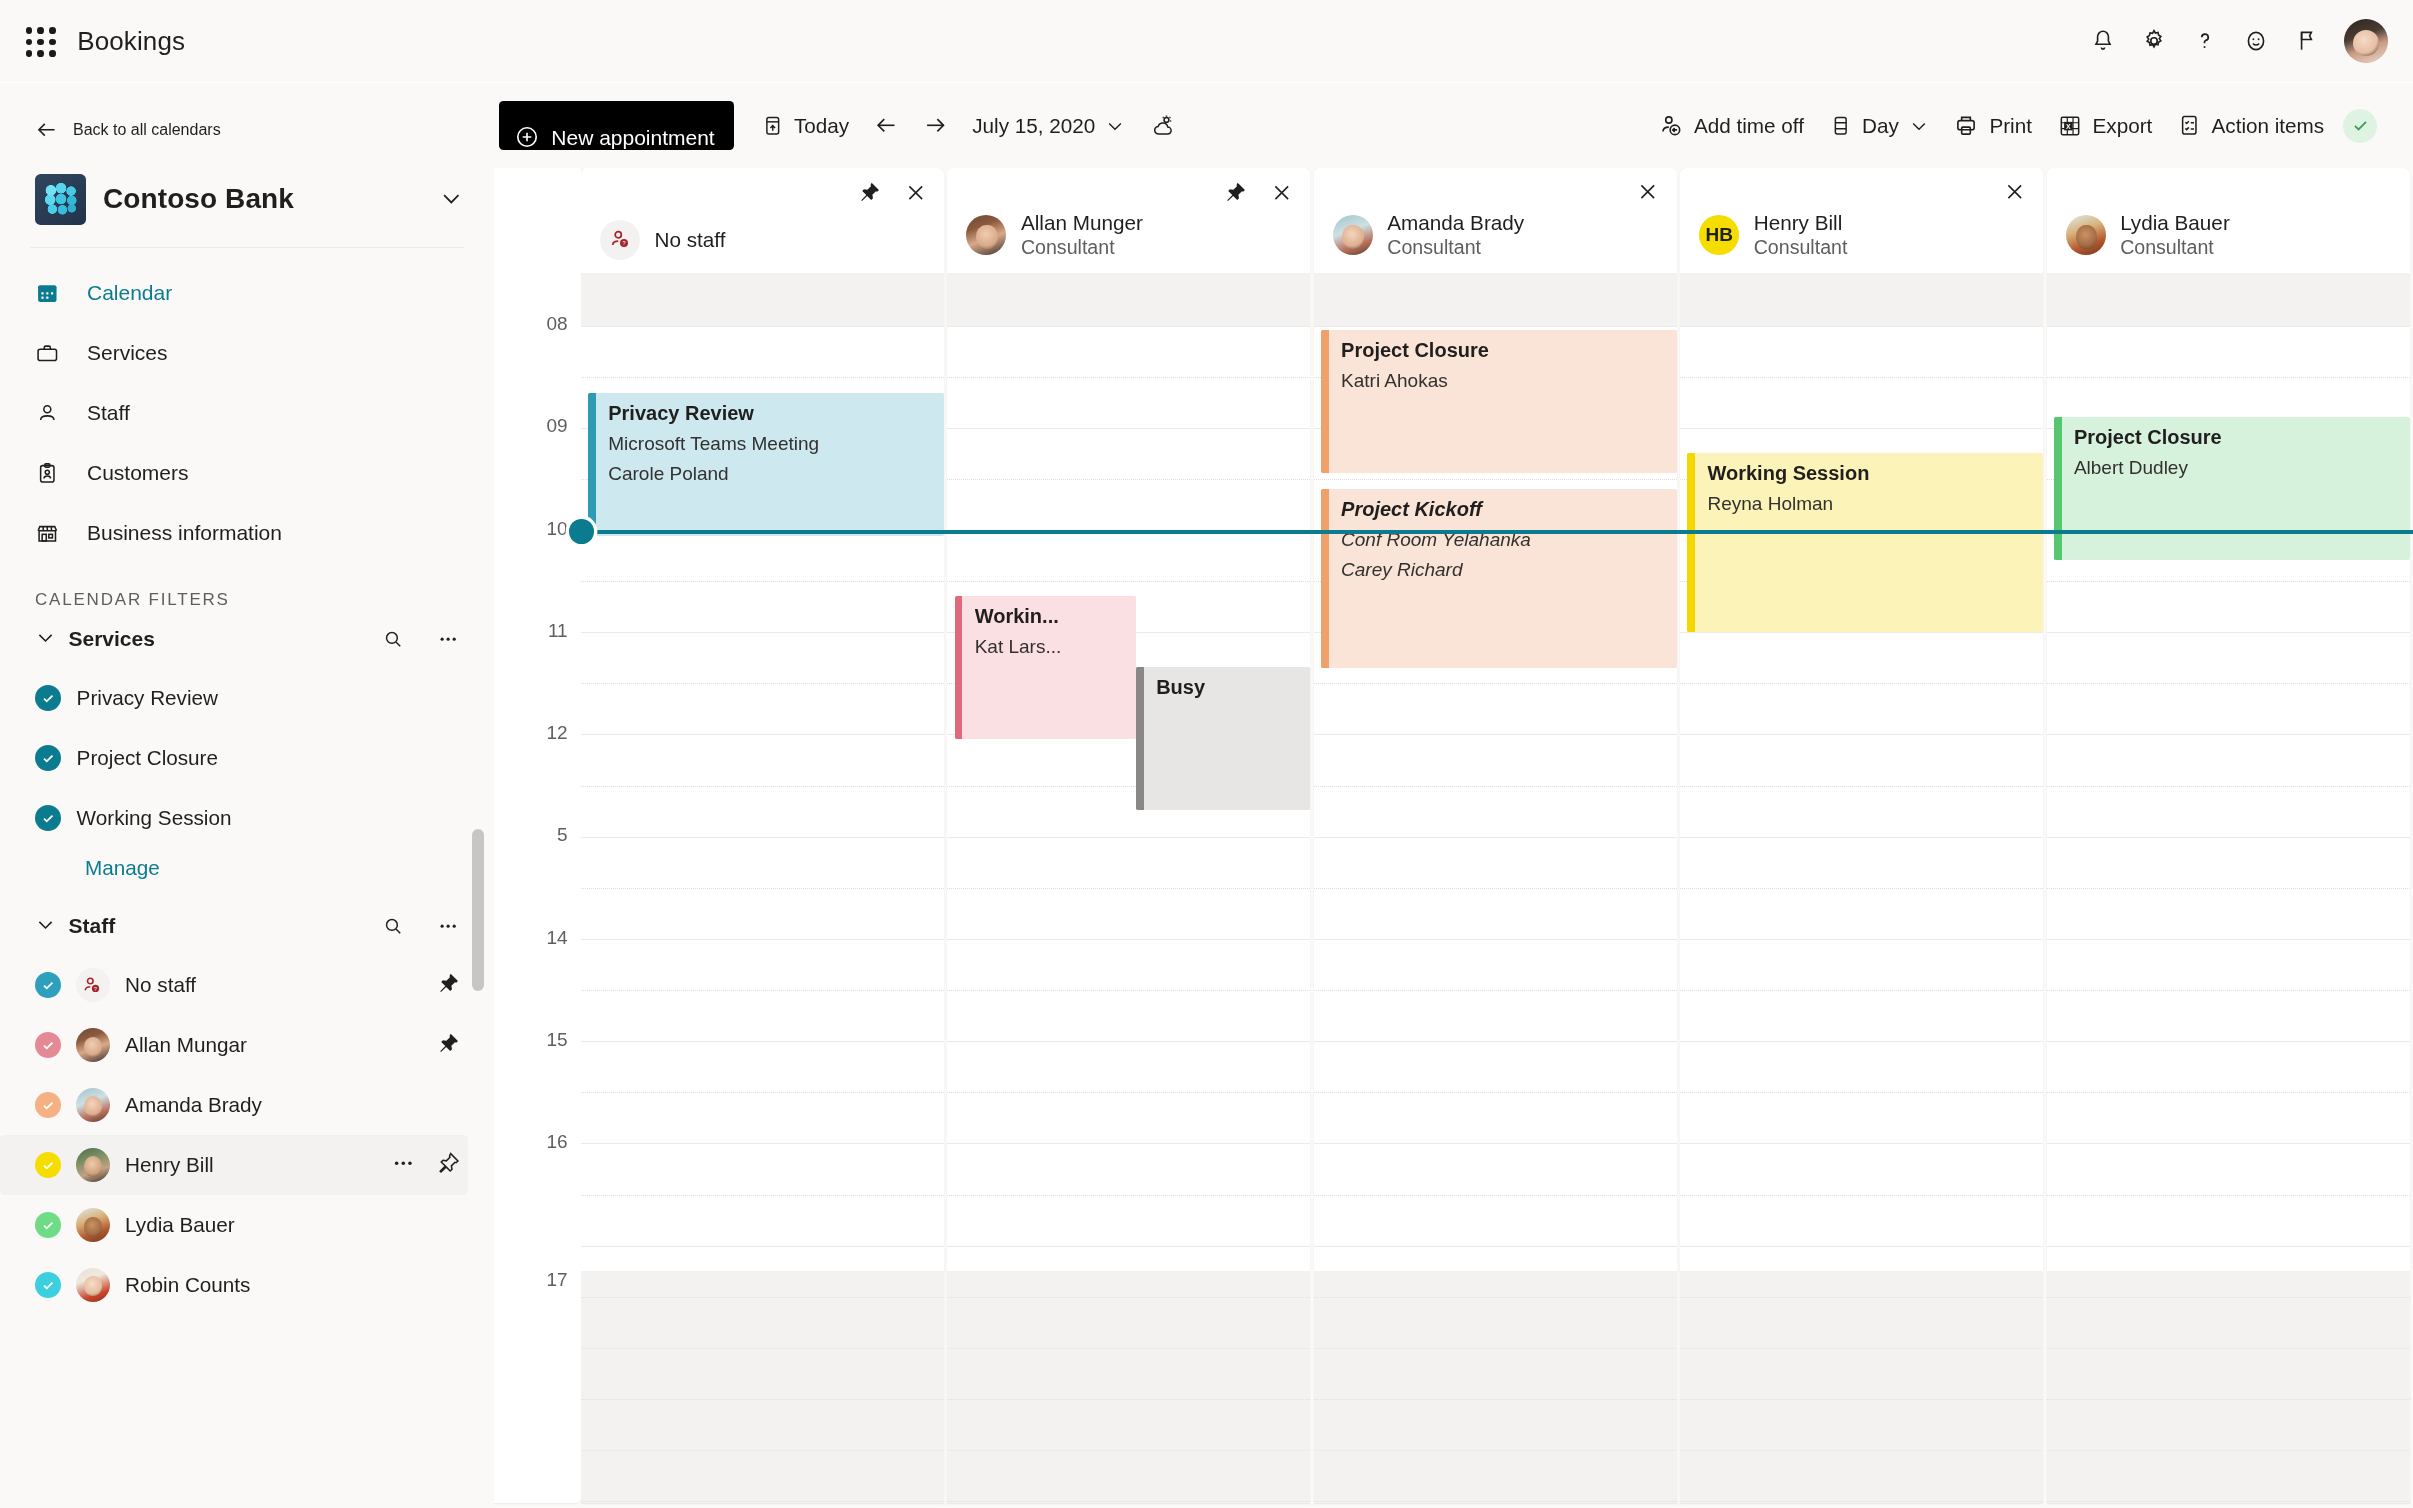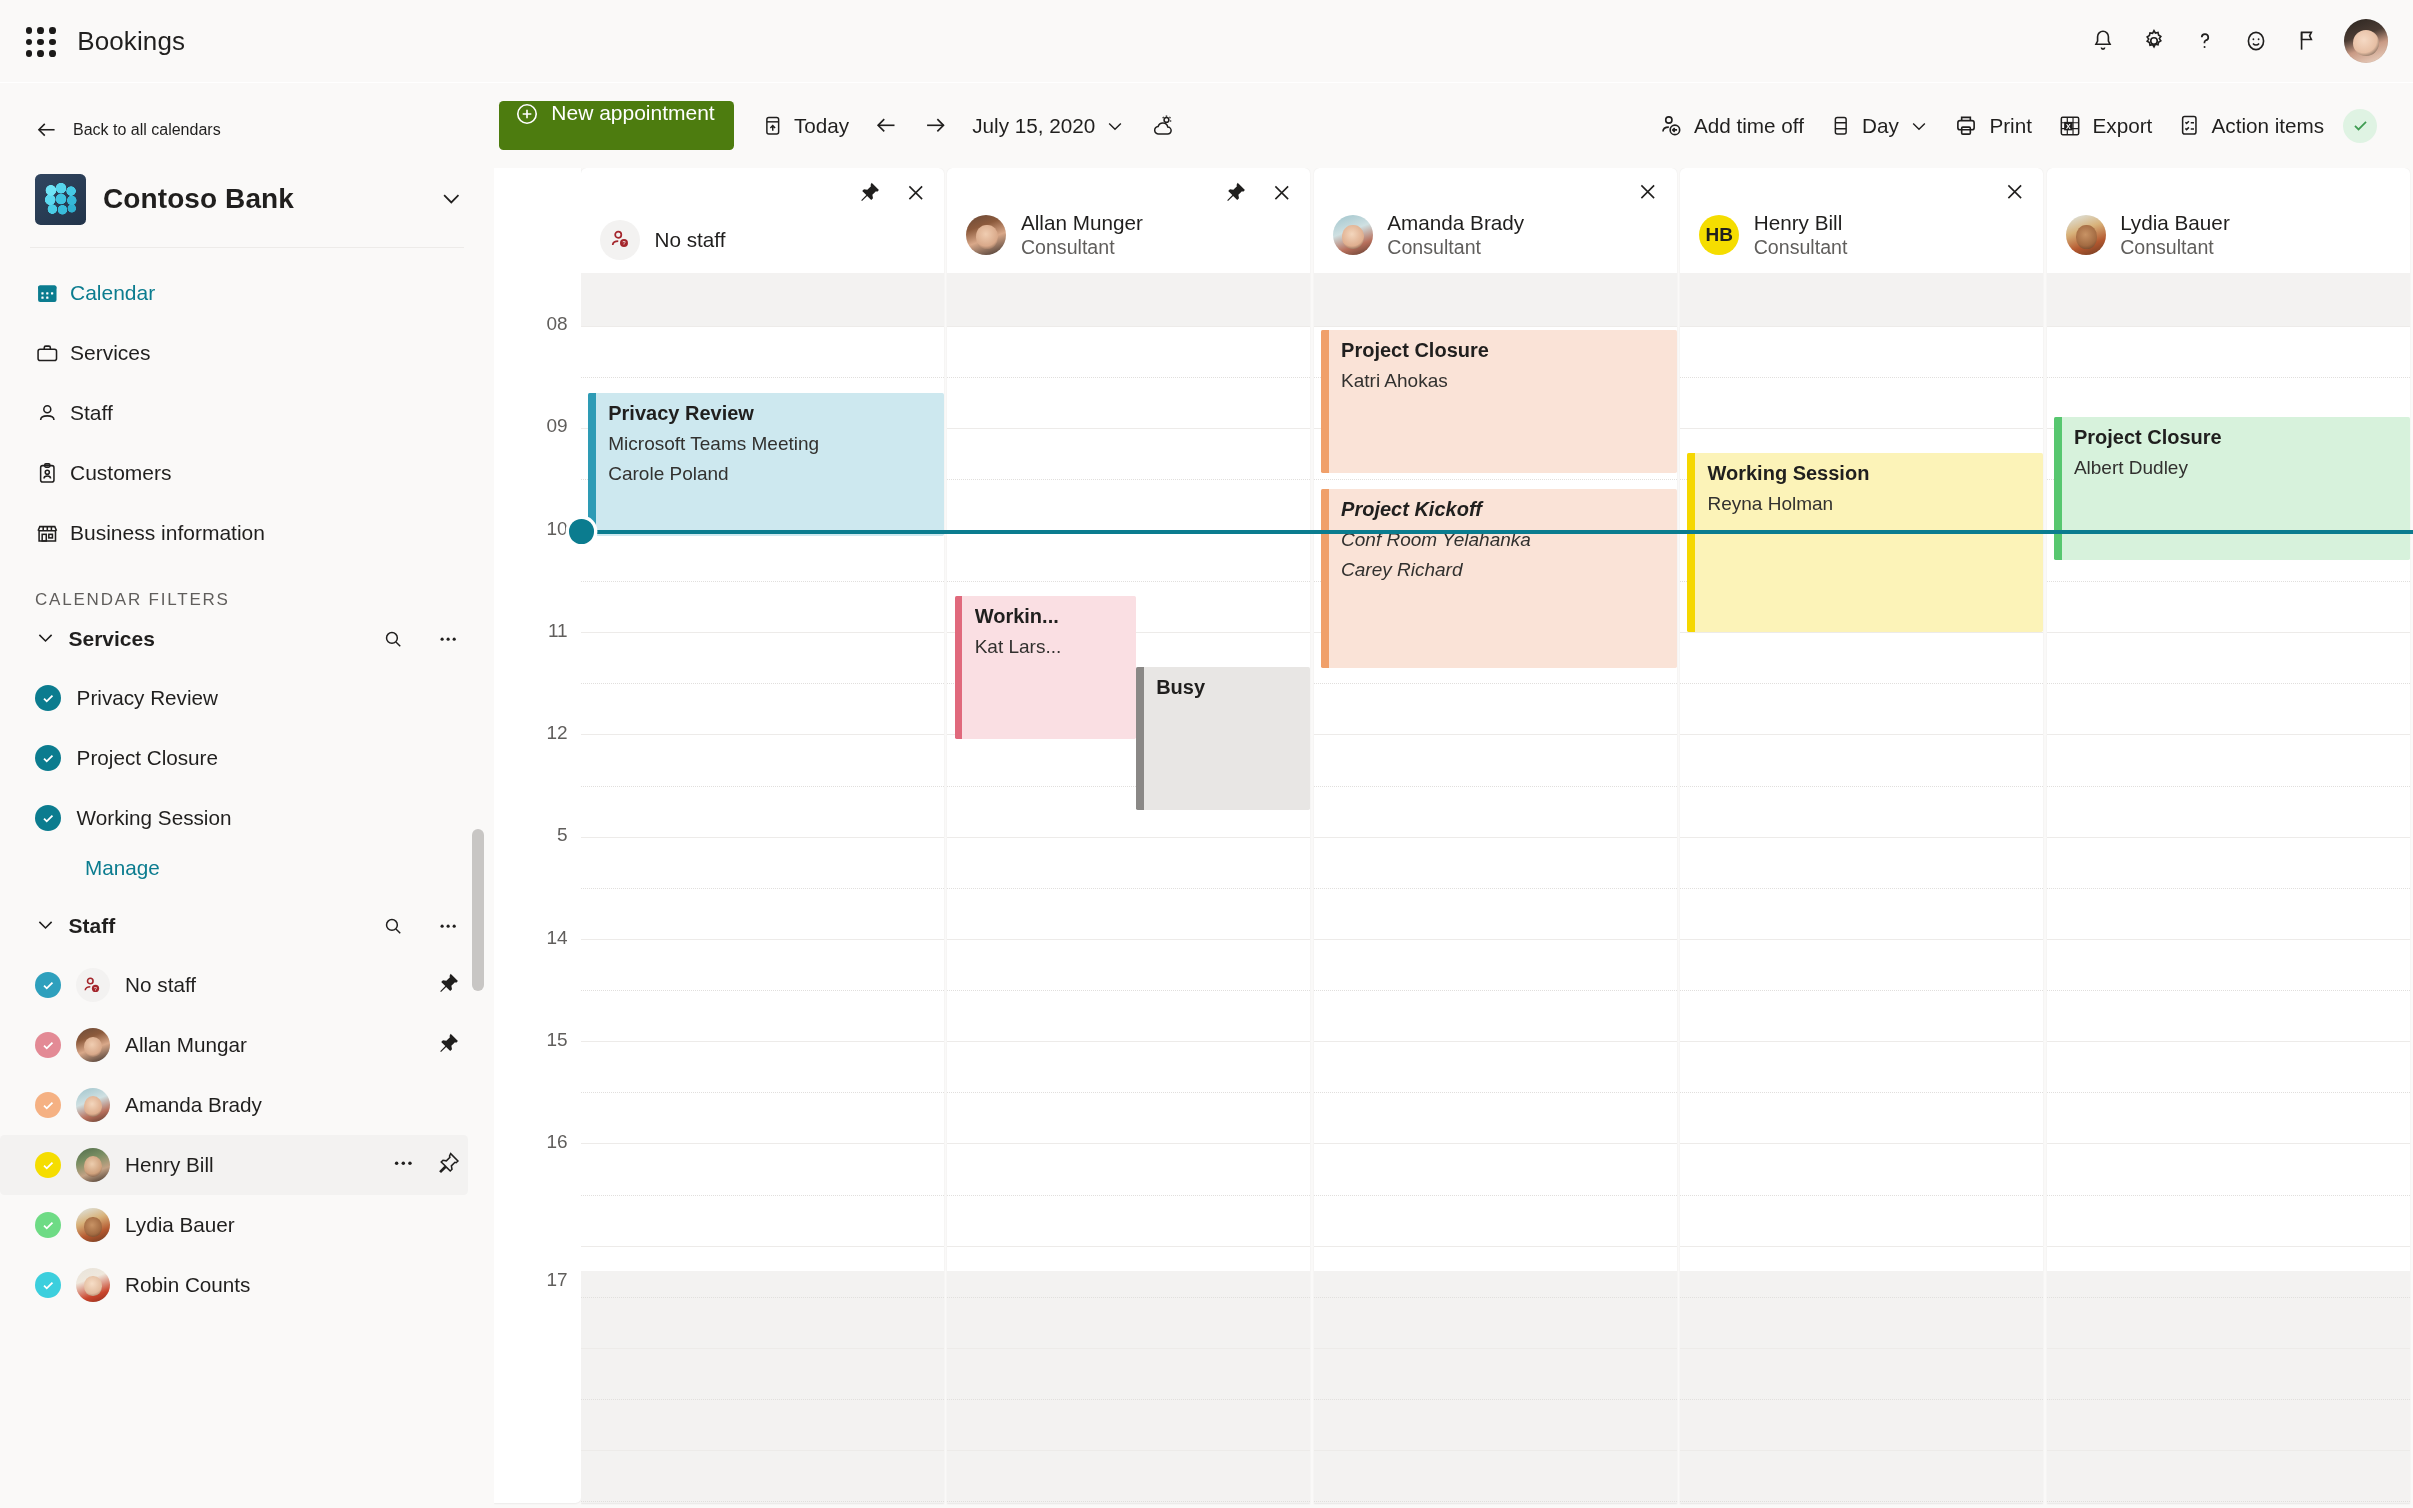"New appointment" .newappt { align-items: flex-start -> flex-end; background: #4d7c0f -> #000000 }
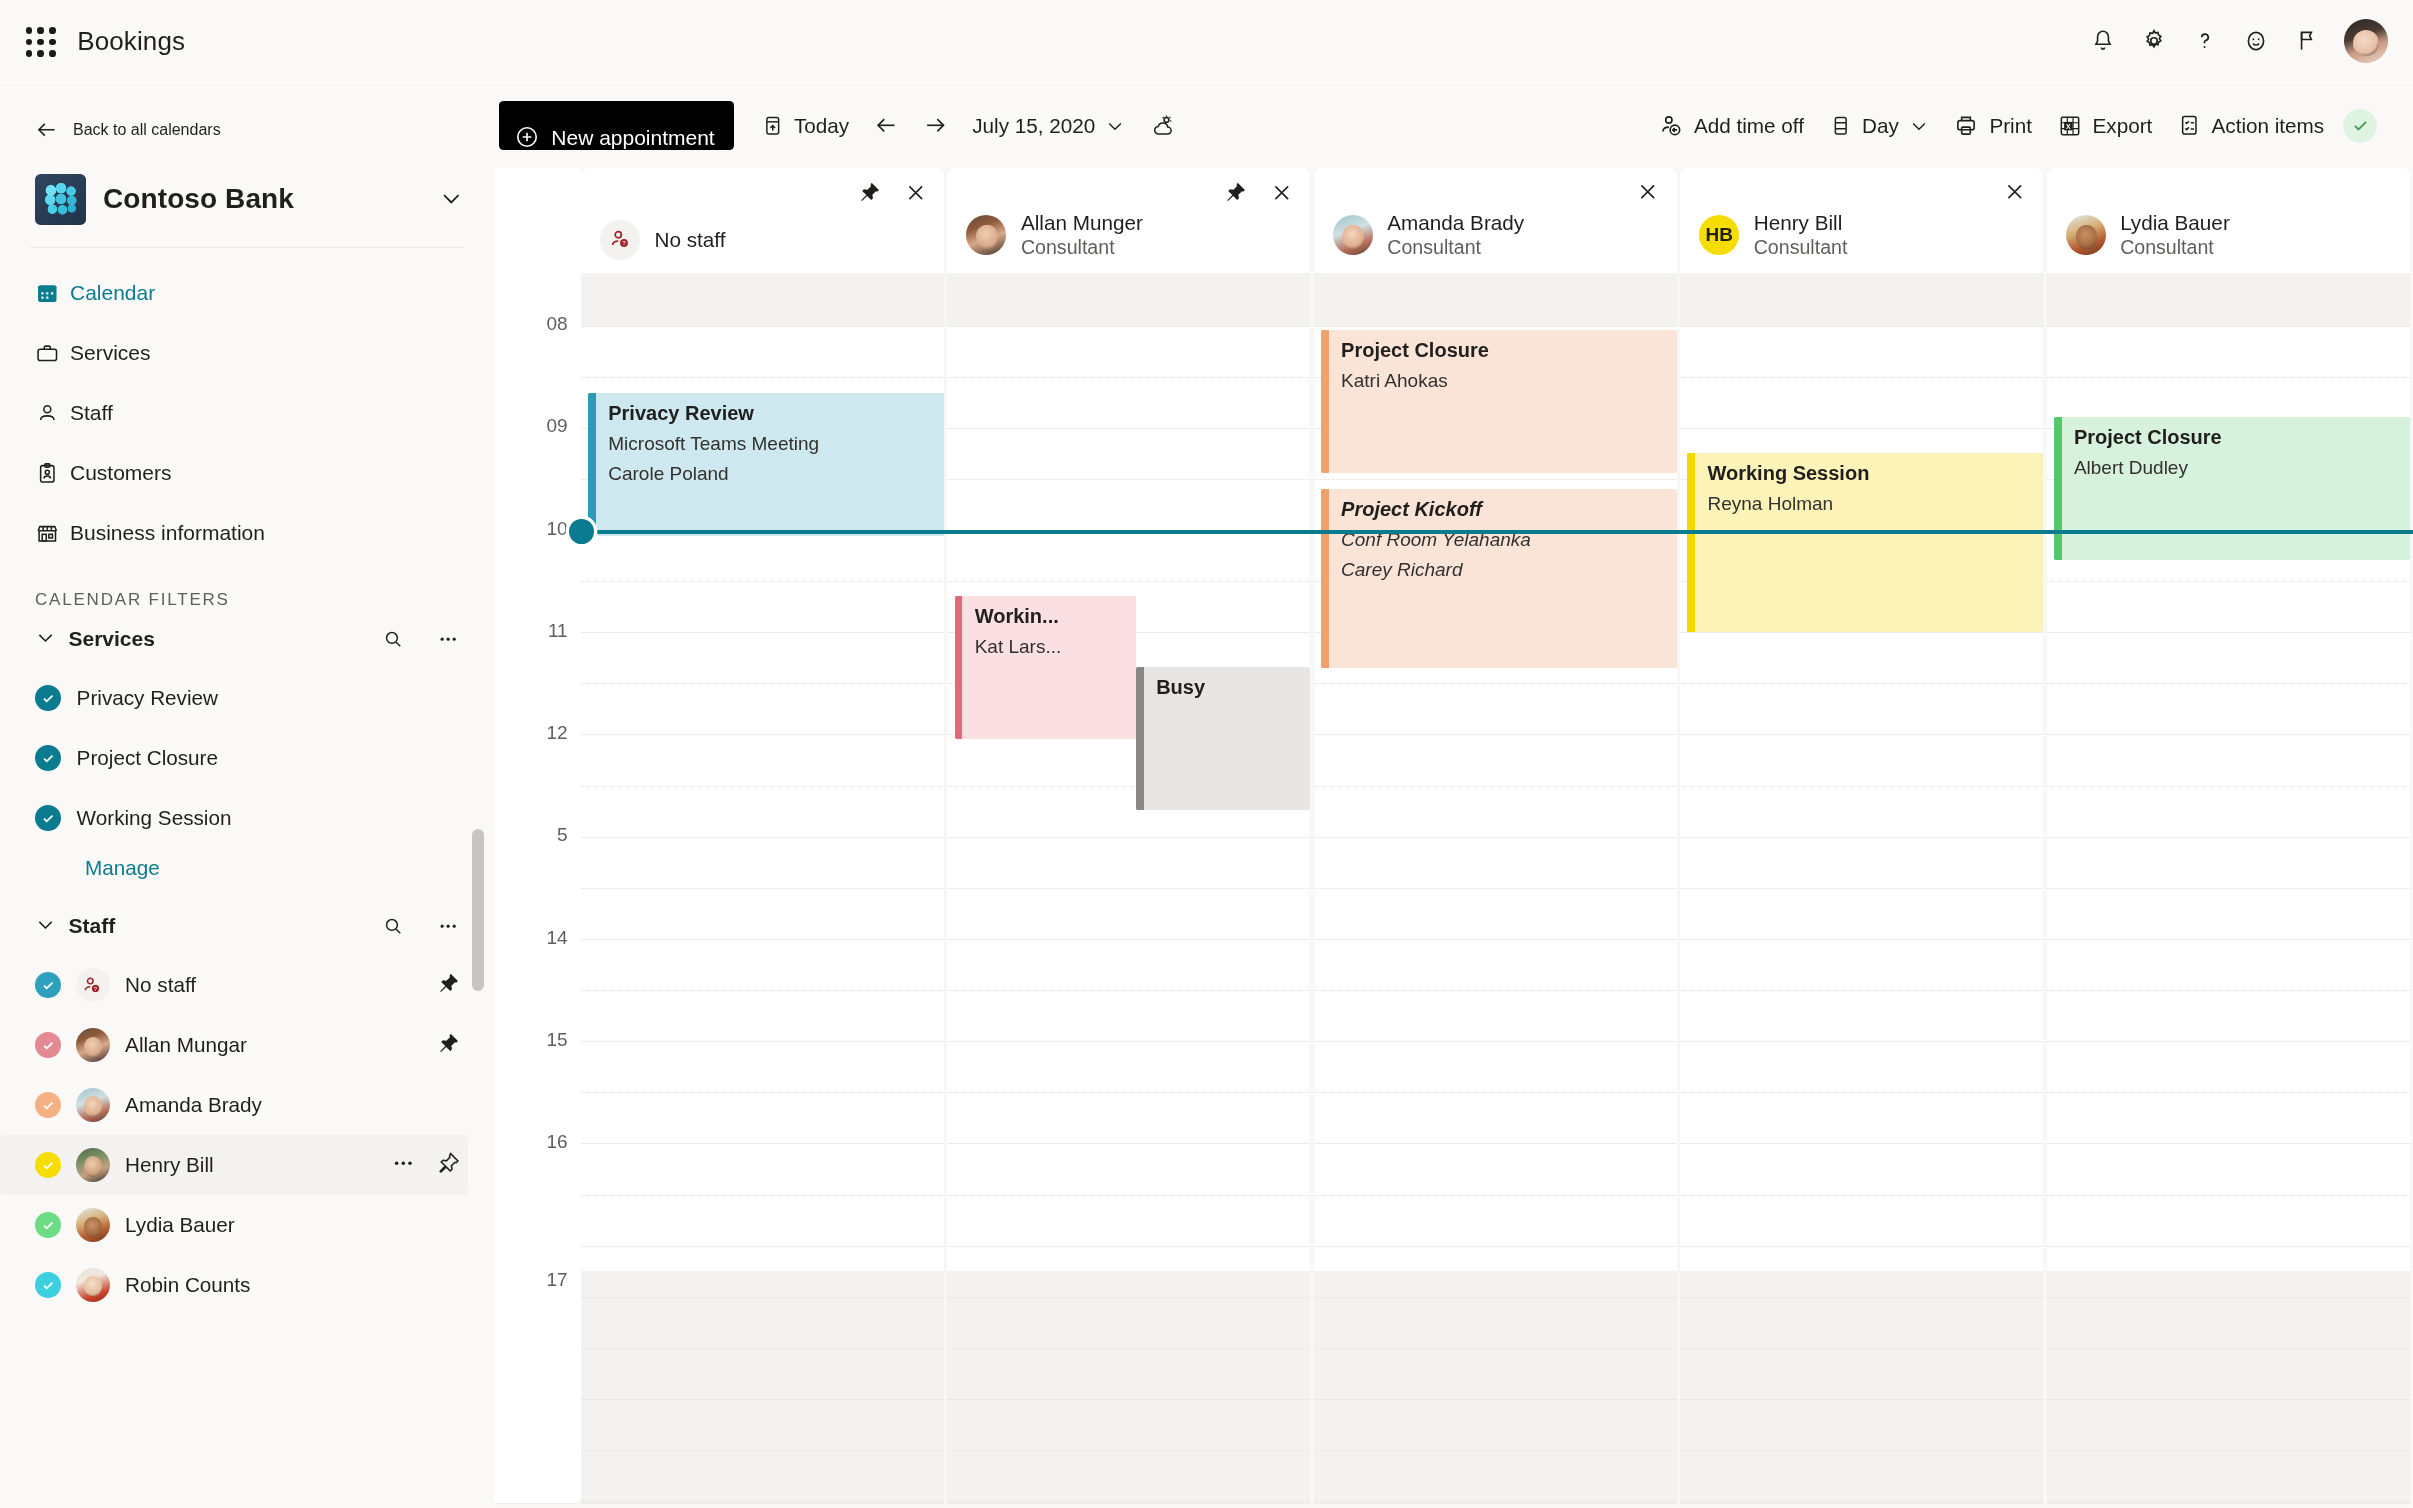"Calendar" .nav-item .lbl { margin-left: 5px -> 22px }
